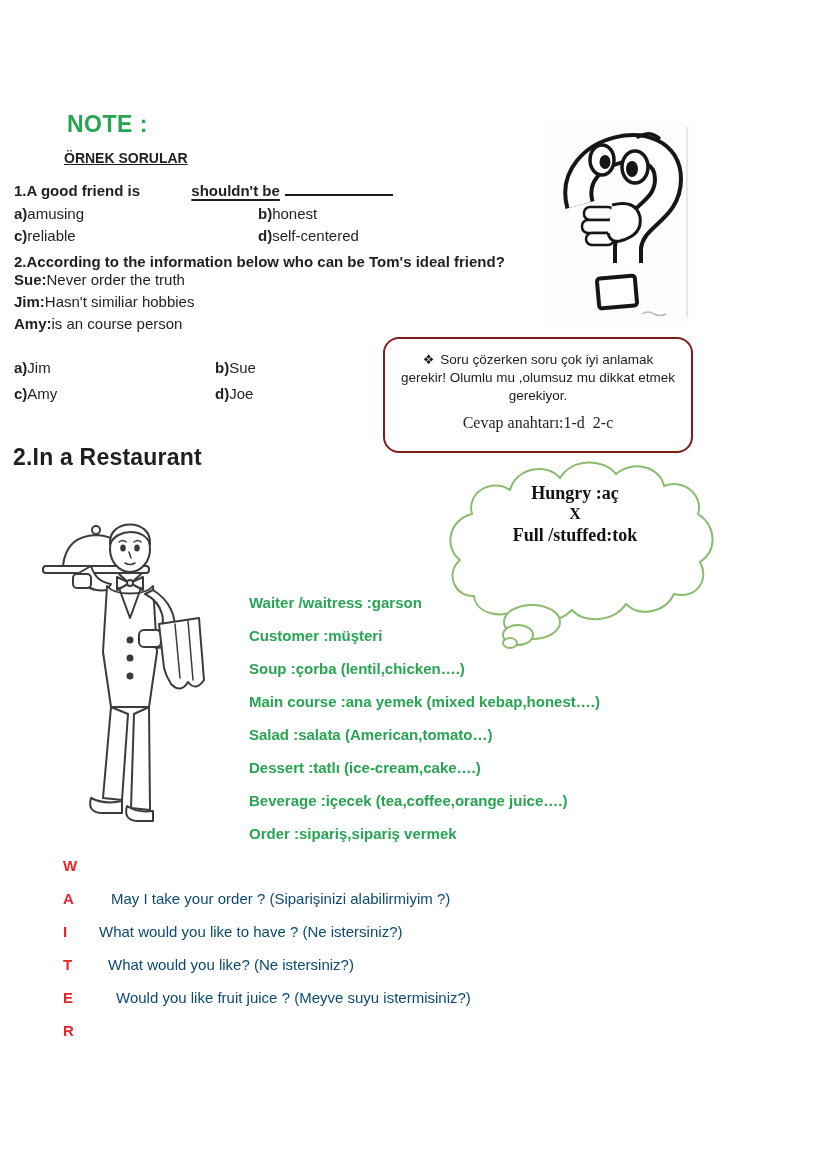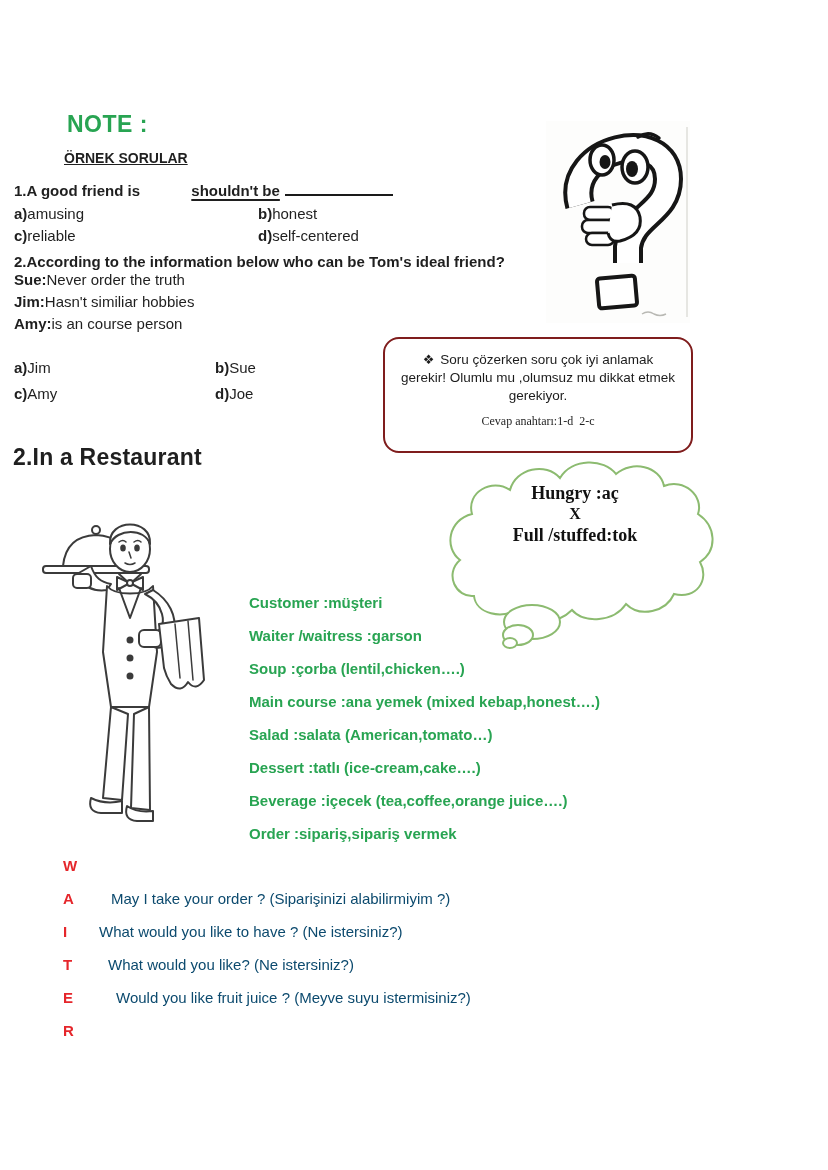"Cevap anahtarı:1-d 2-c" .answer-key { font-size: 12px -> 16px }
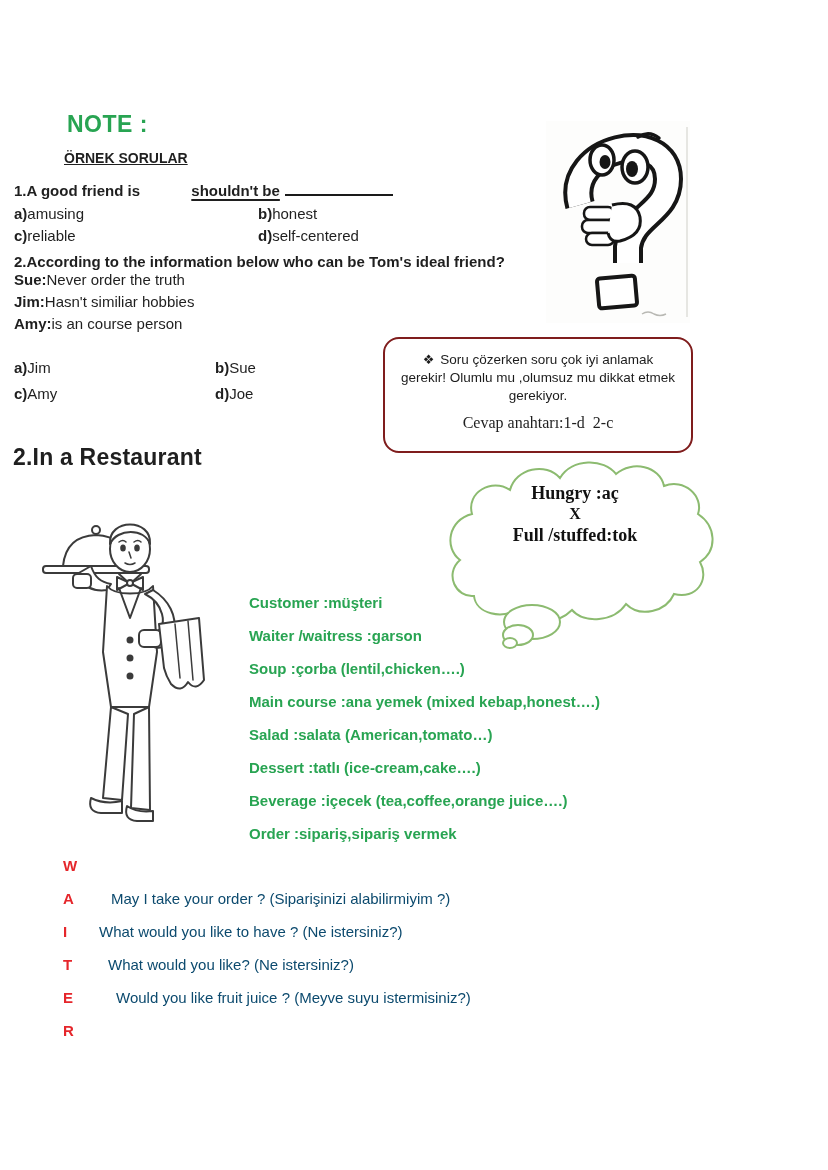"Customer :müşteri" div.vocab-item { order: before "Waiter /waitress :garson" -> after "Waiter /waitress :garson" }
